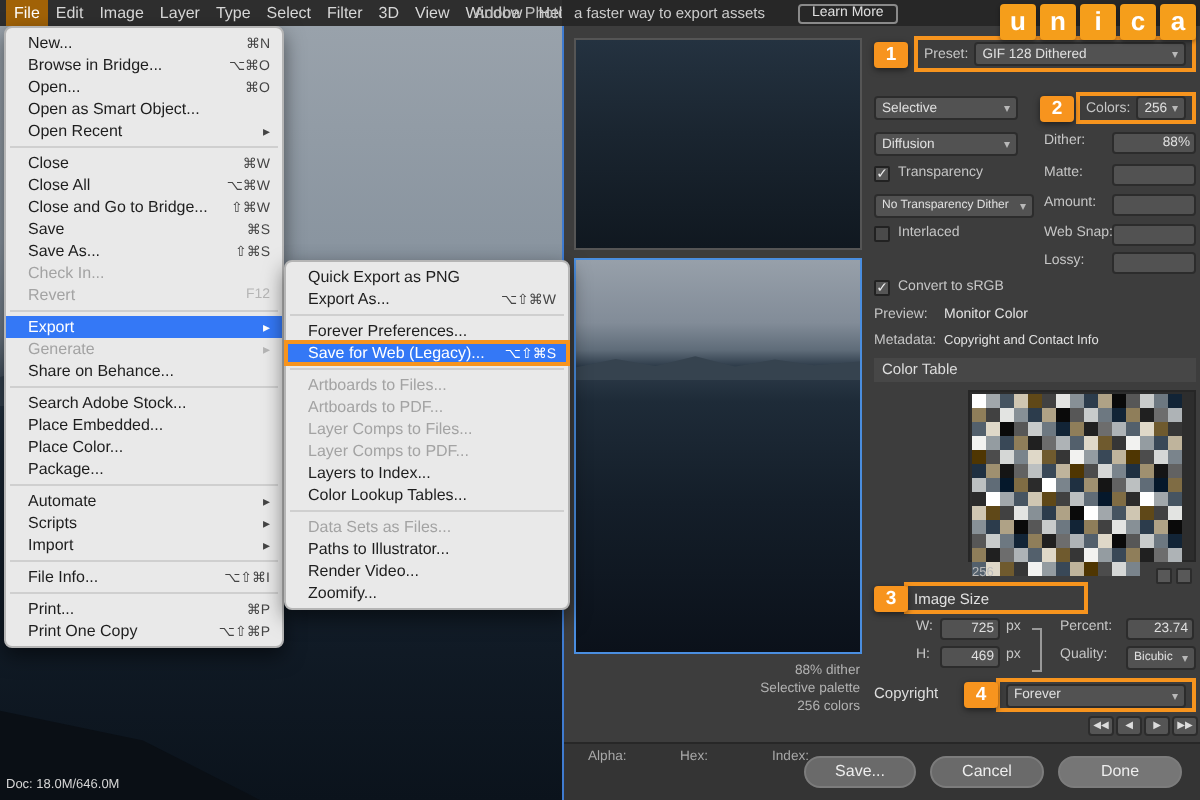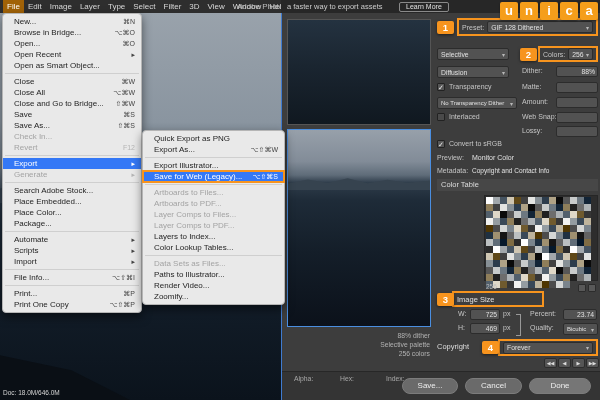"Open Recent" div.mi { order: before "Open as Smart Object..." -> after "Open as Smart Object..." }
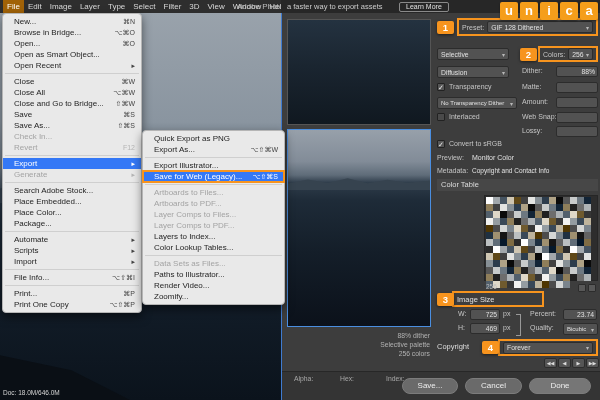"Export Illustrator..." span.lbl { text: Export Illustrator -> Forever Preferences }
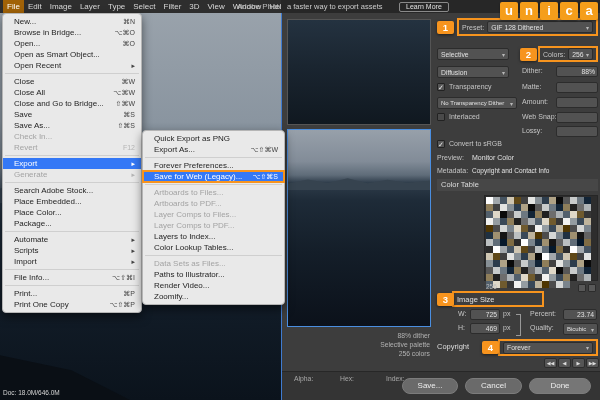"Share on Behance..." div.mi { html: none -> <div> <span>Share on Behance...</span> <span></span> </div> }
